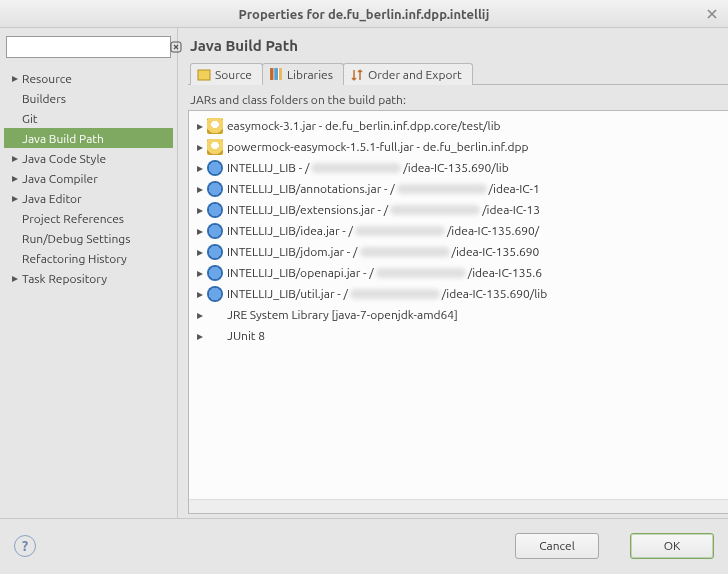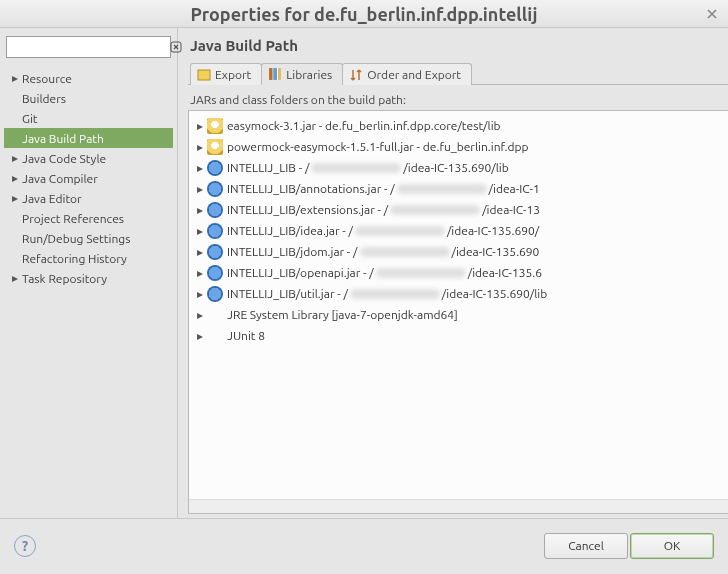"Properties for" .titlebar .title { font-size: 18px -> 13px }
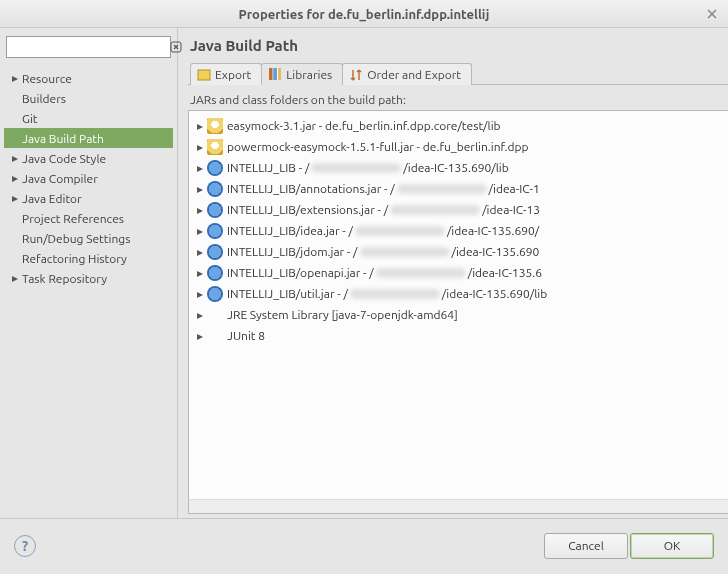"Export" span { text: Export -> Source }
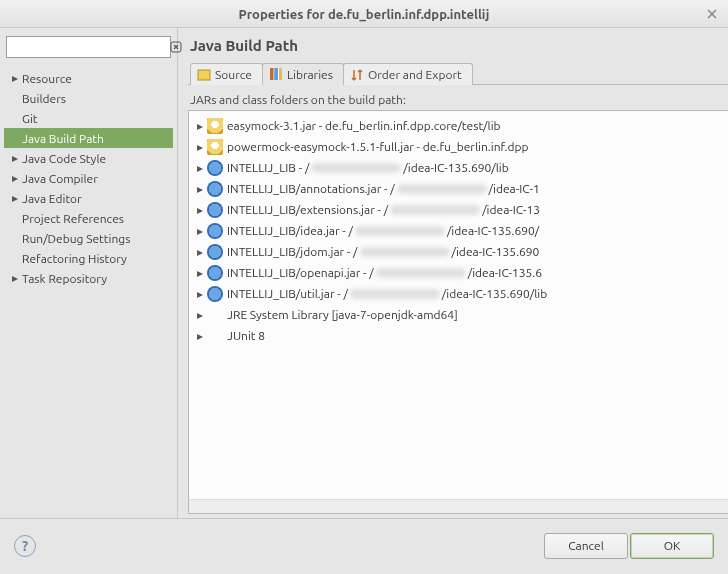"OK" .btn.primary { margin-left: none -> 29px }
